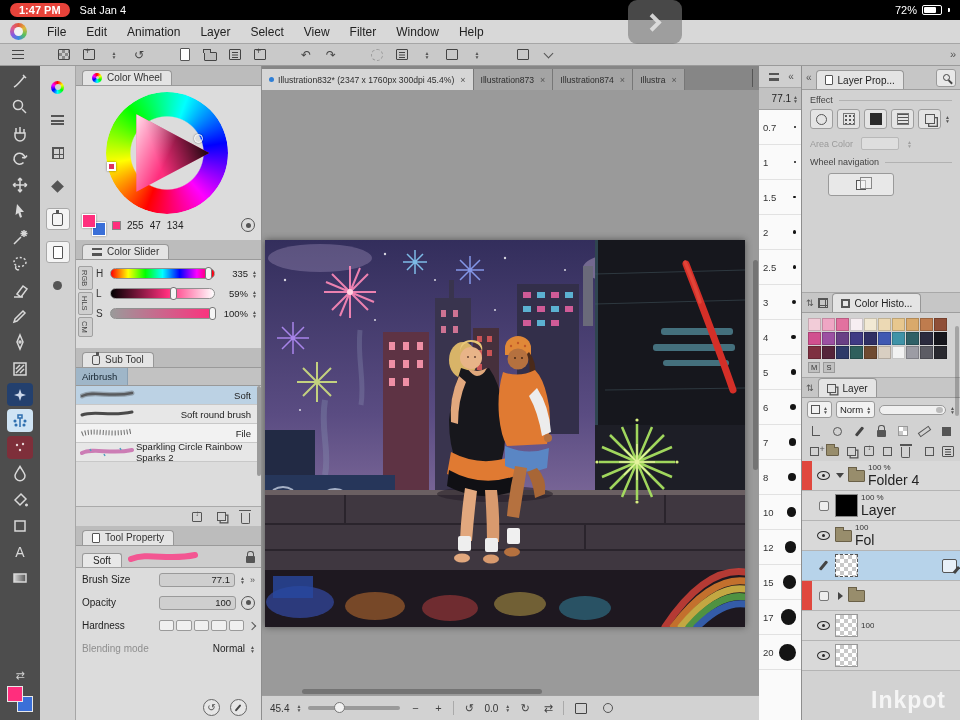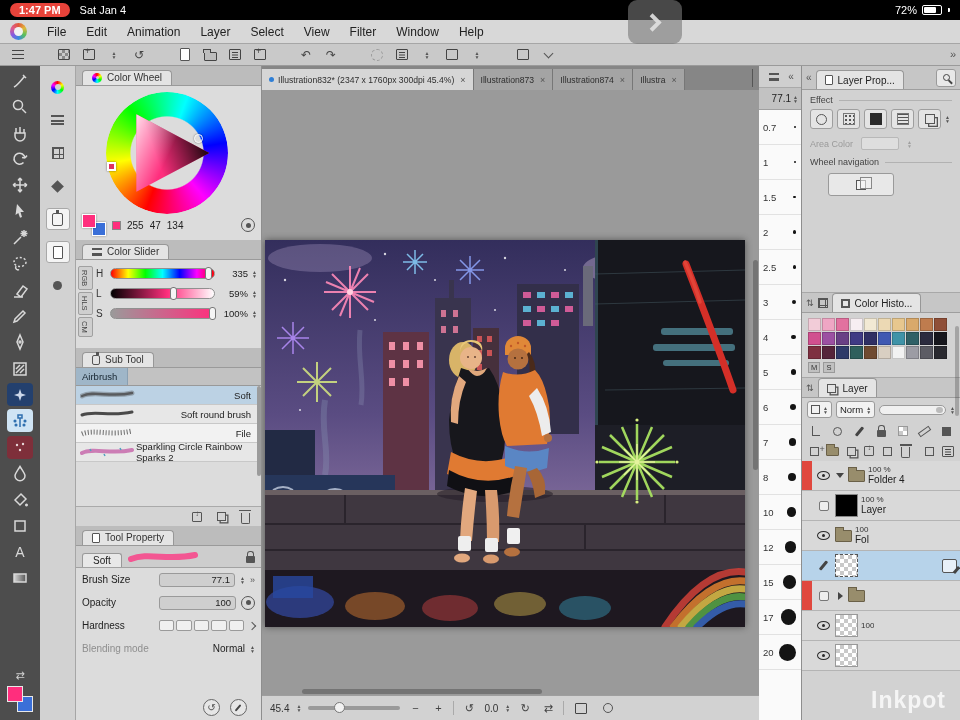"Folder 4" .lr-nm { font-size: 10px -> 14px }
